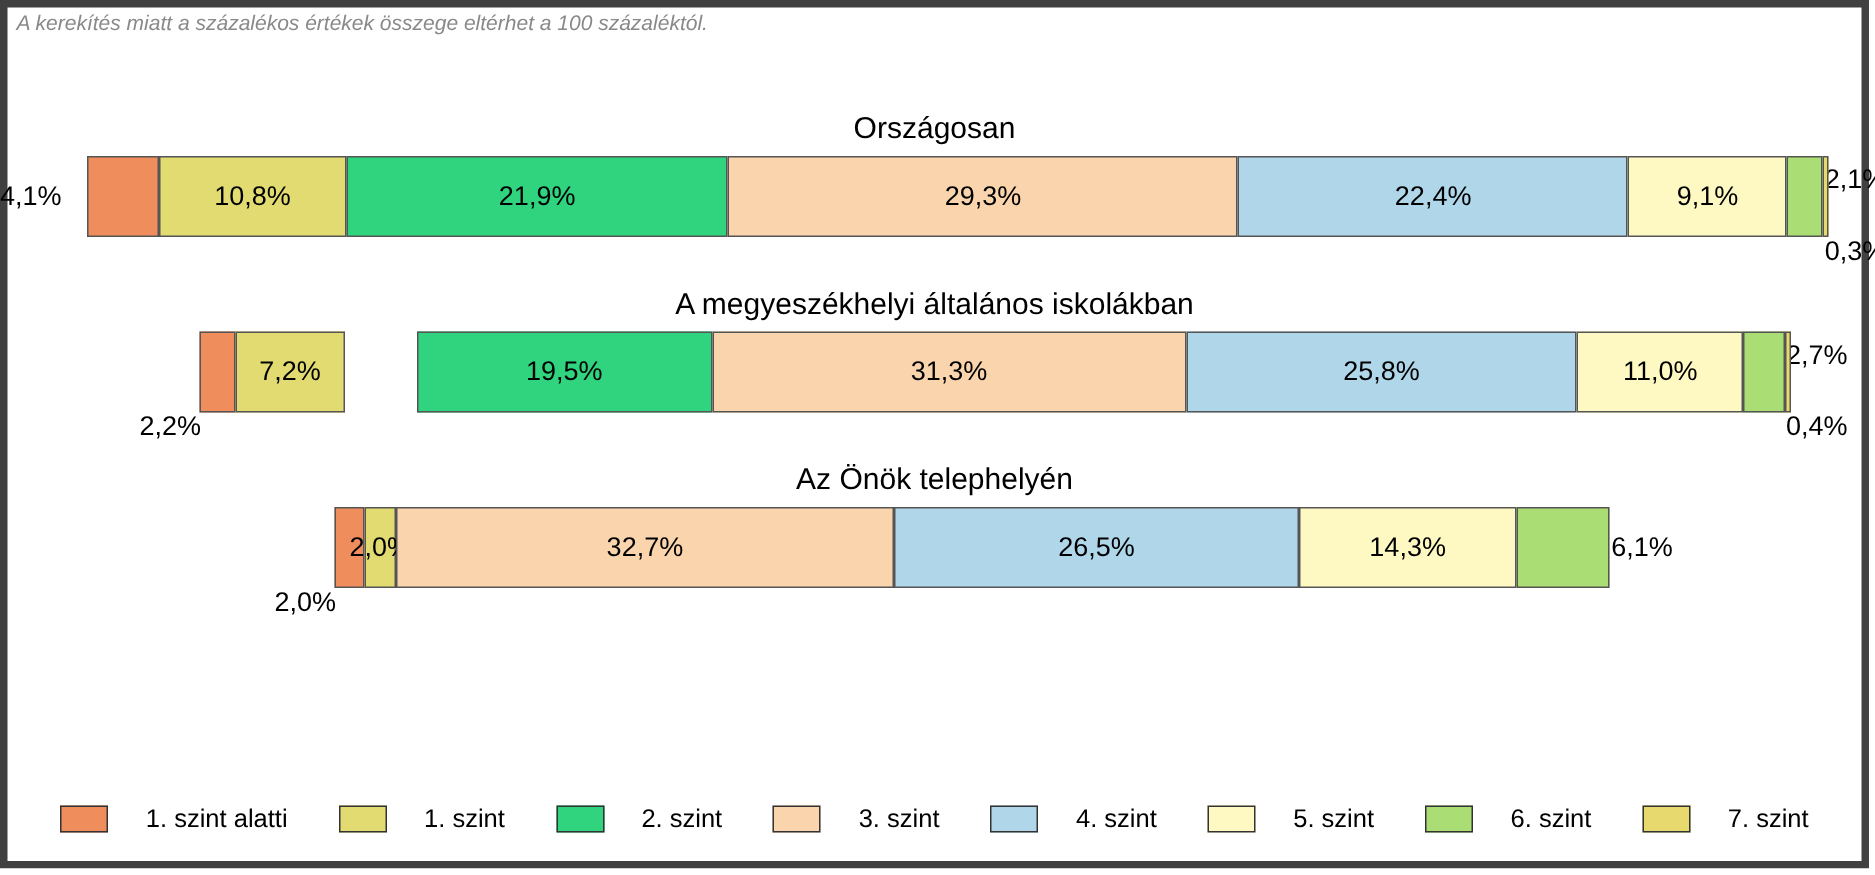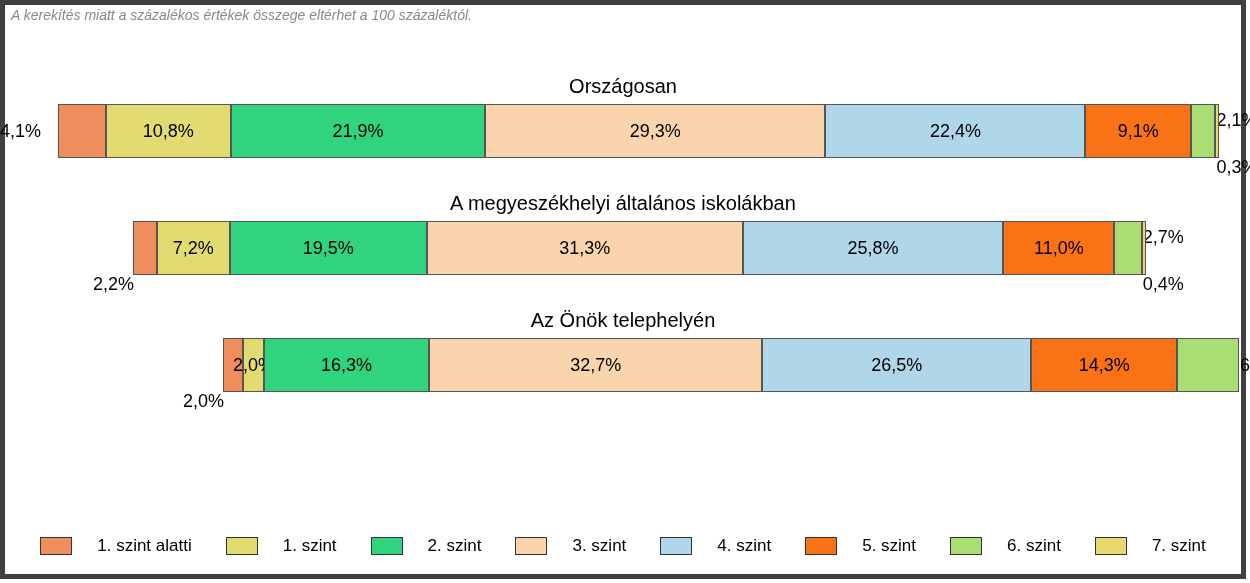"9,1%" .c5 { background: #f97316 -> #fef9c3 }
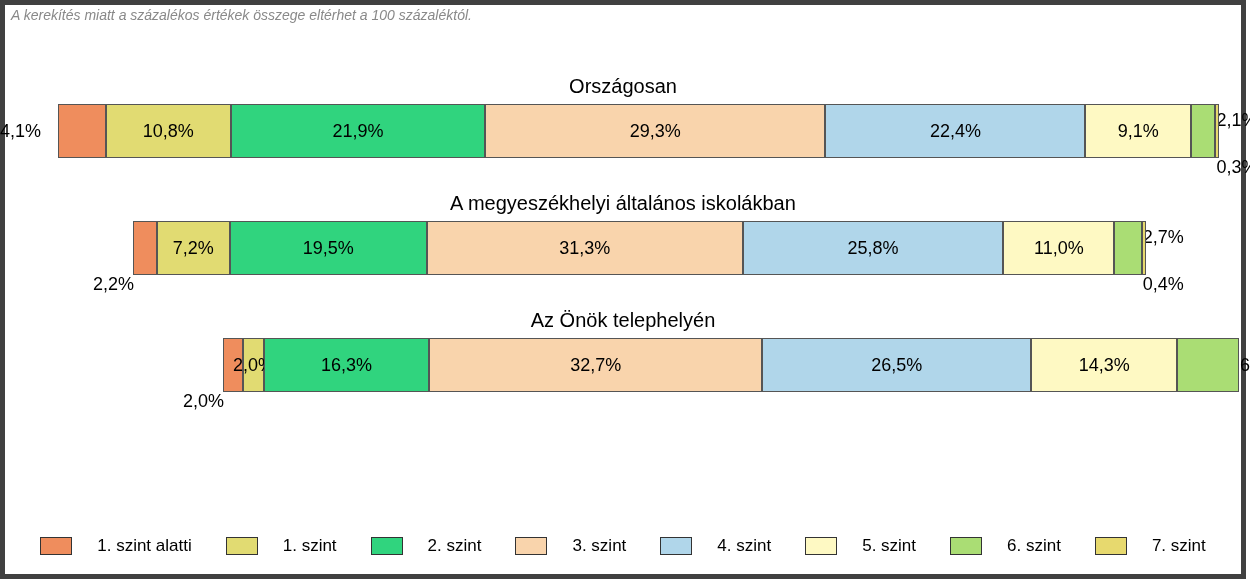"19,5%" div.seg { margin-left: none -> 48px }
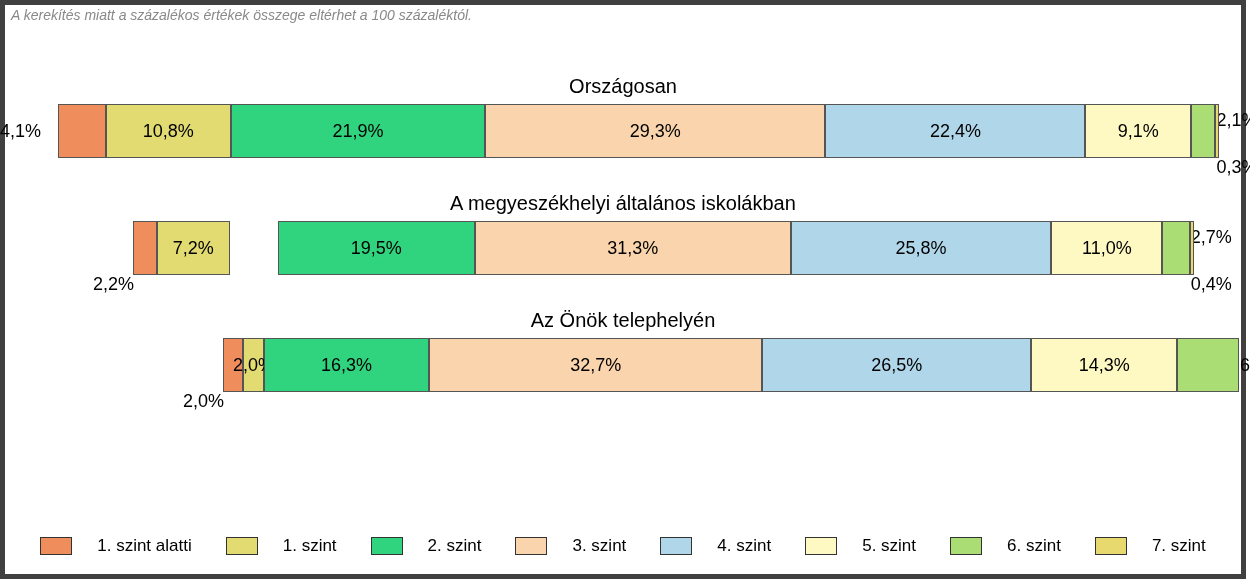"16,3%" div.seg { html: <div> <span>16,3%</span> </div> -> none }
